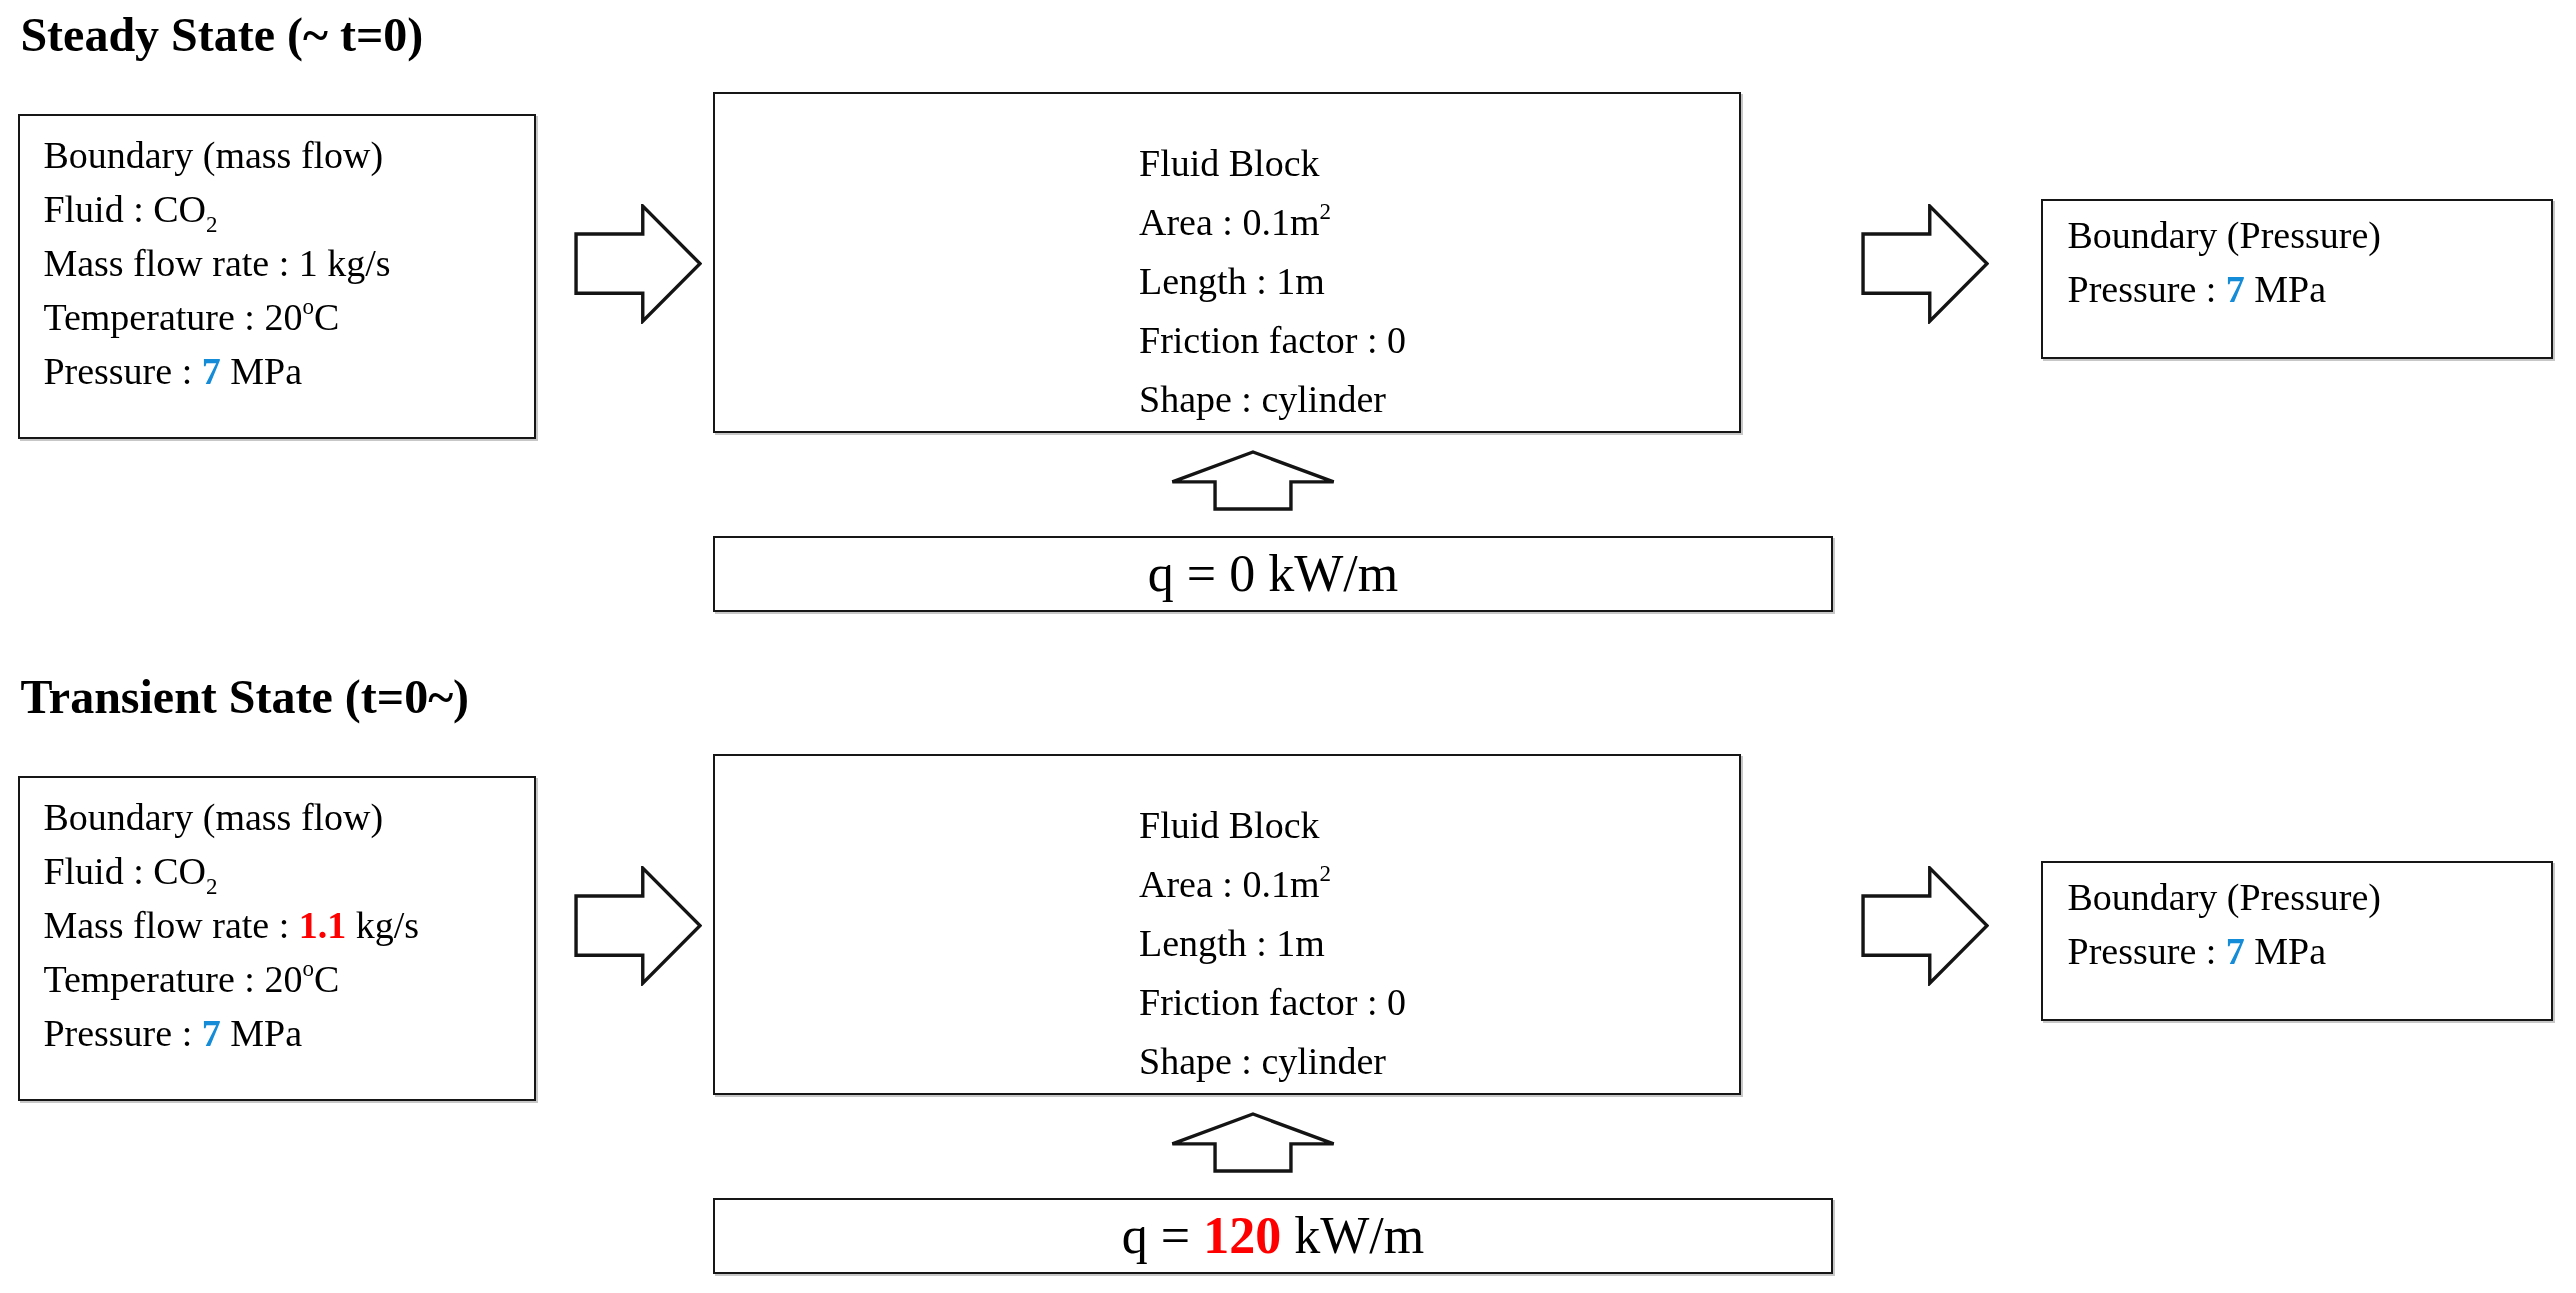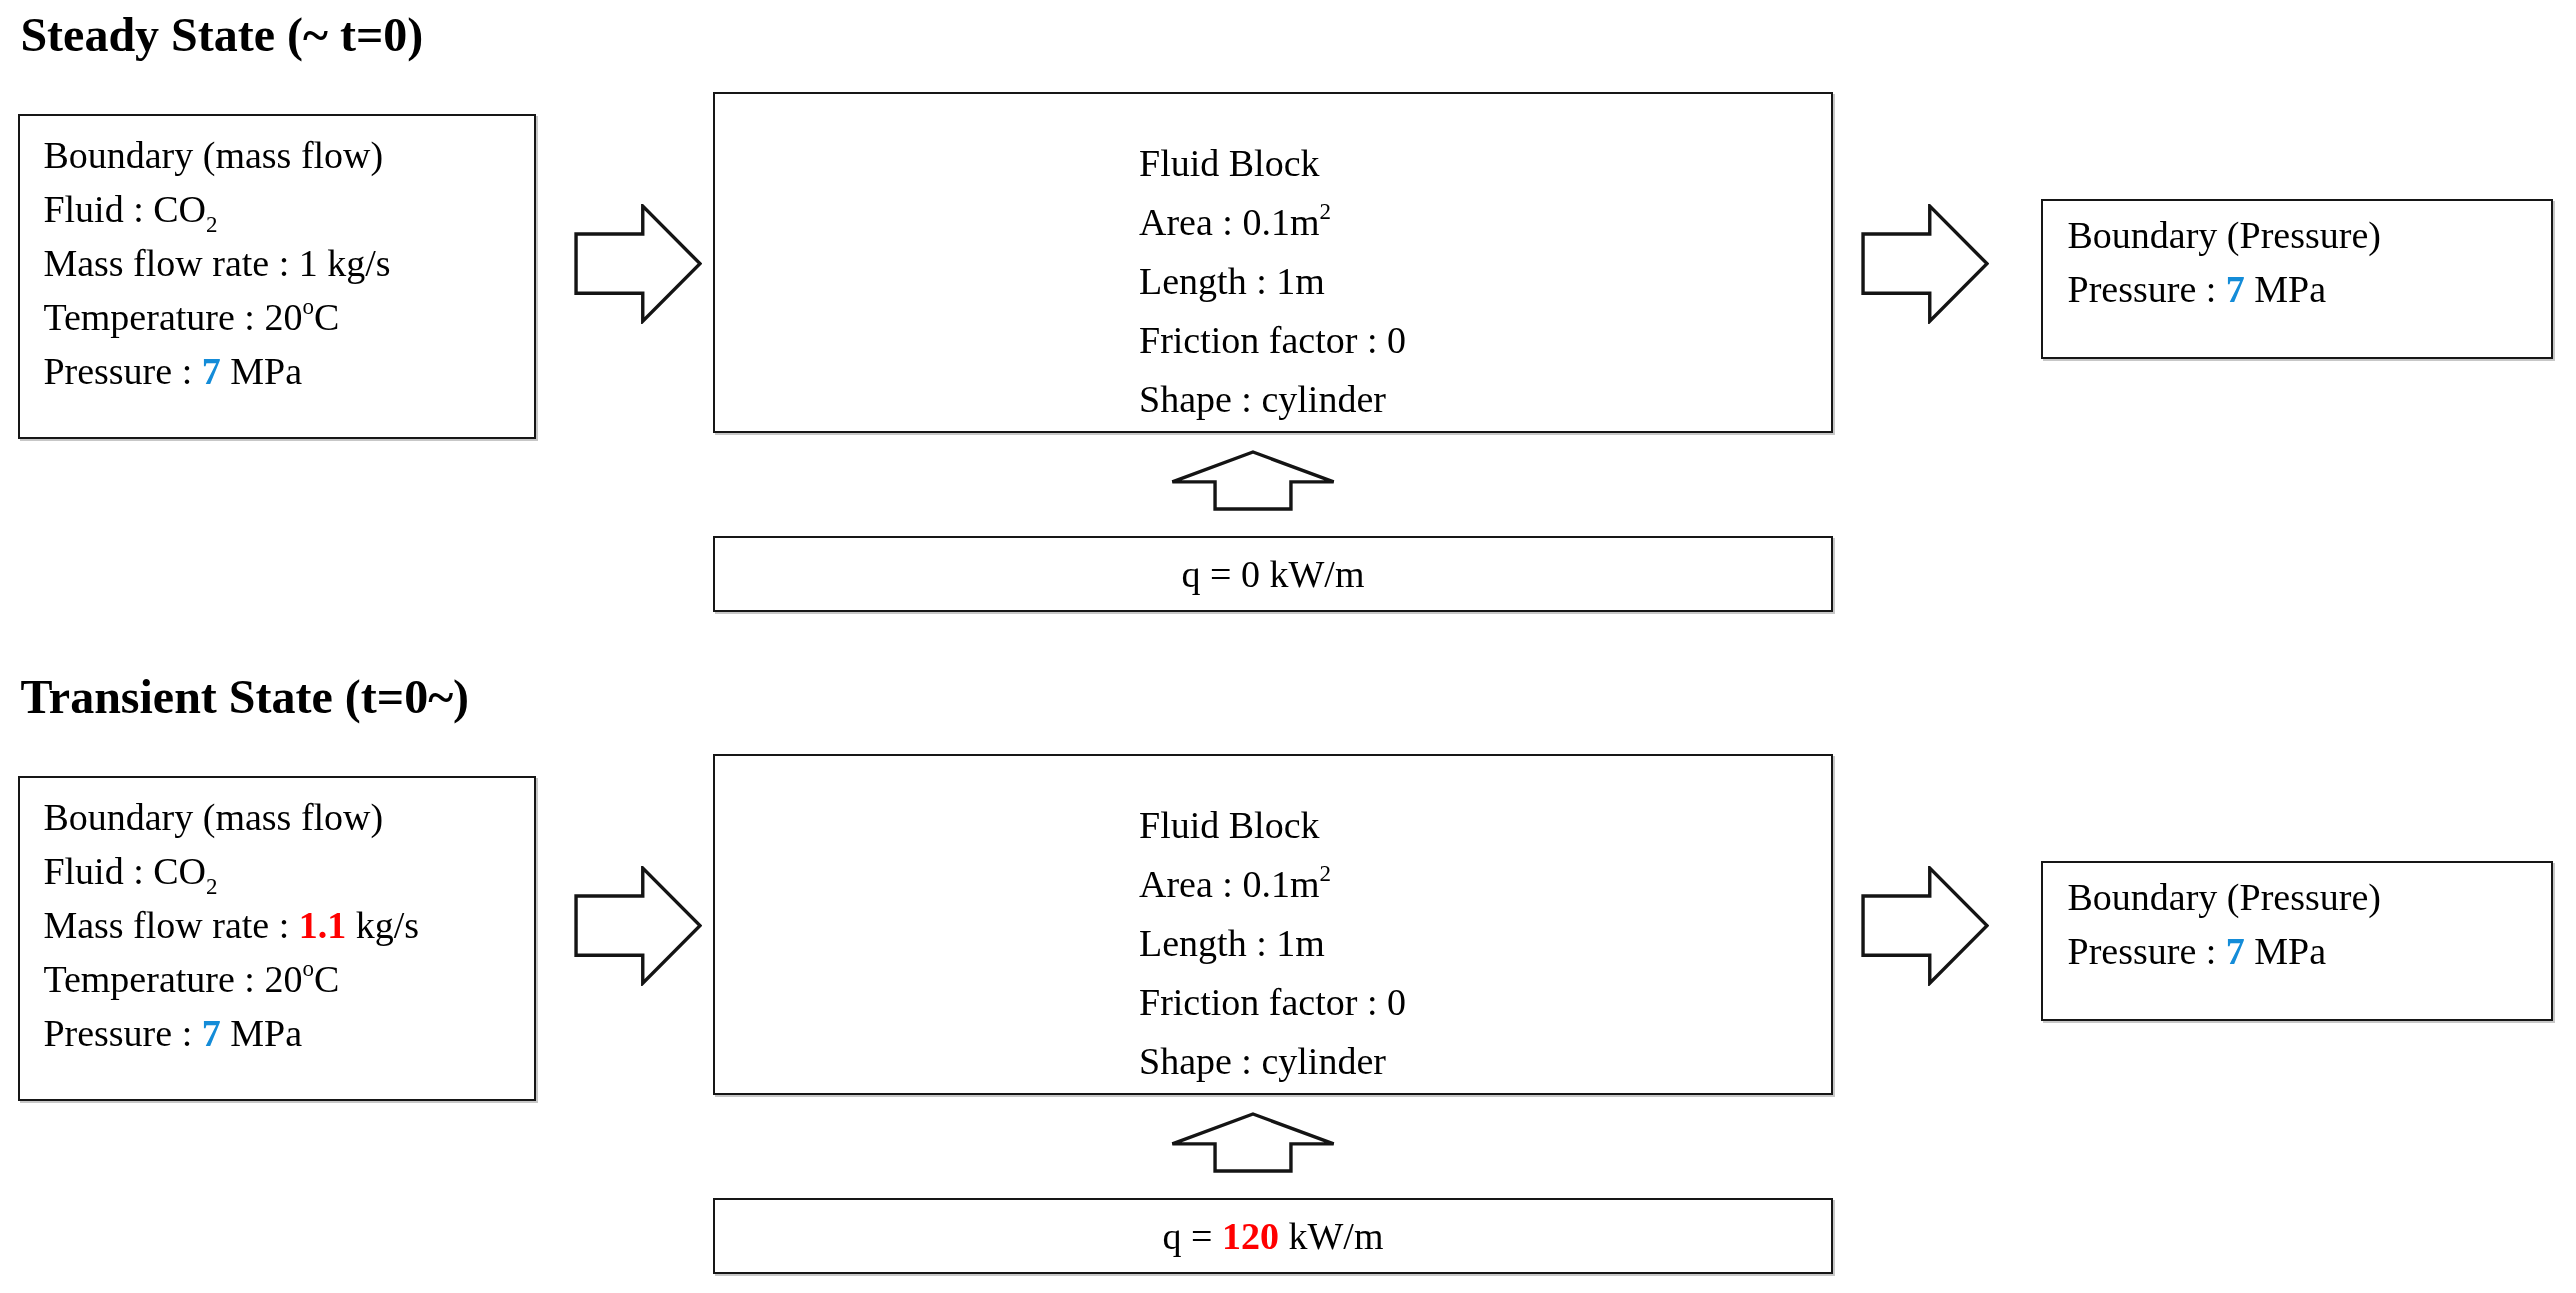"Fluid Block" .fluid-box { width: 1120px -> 1028px }
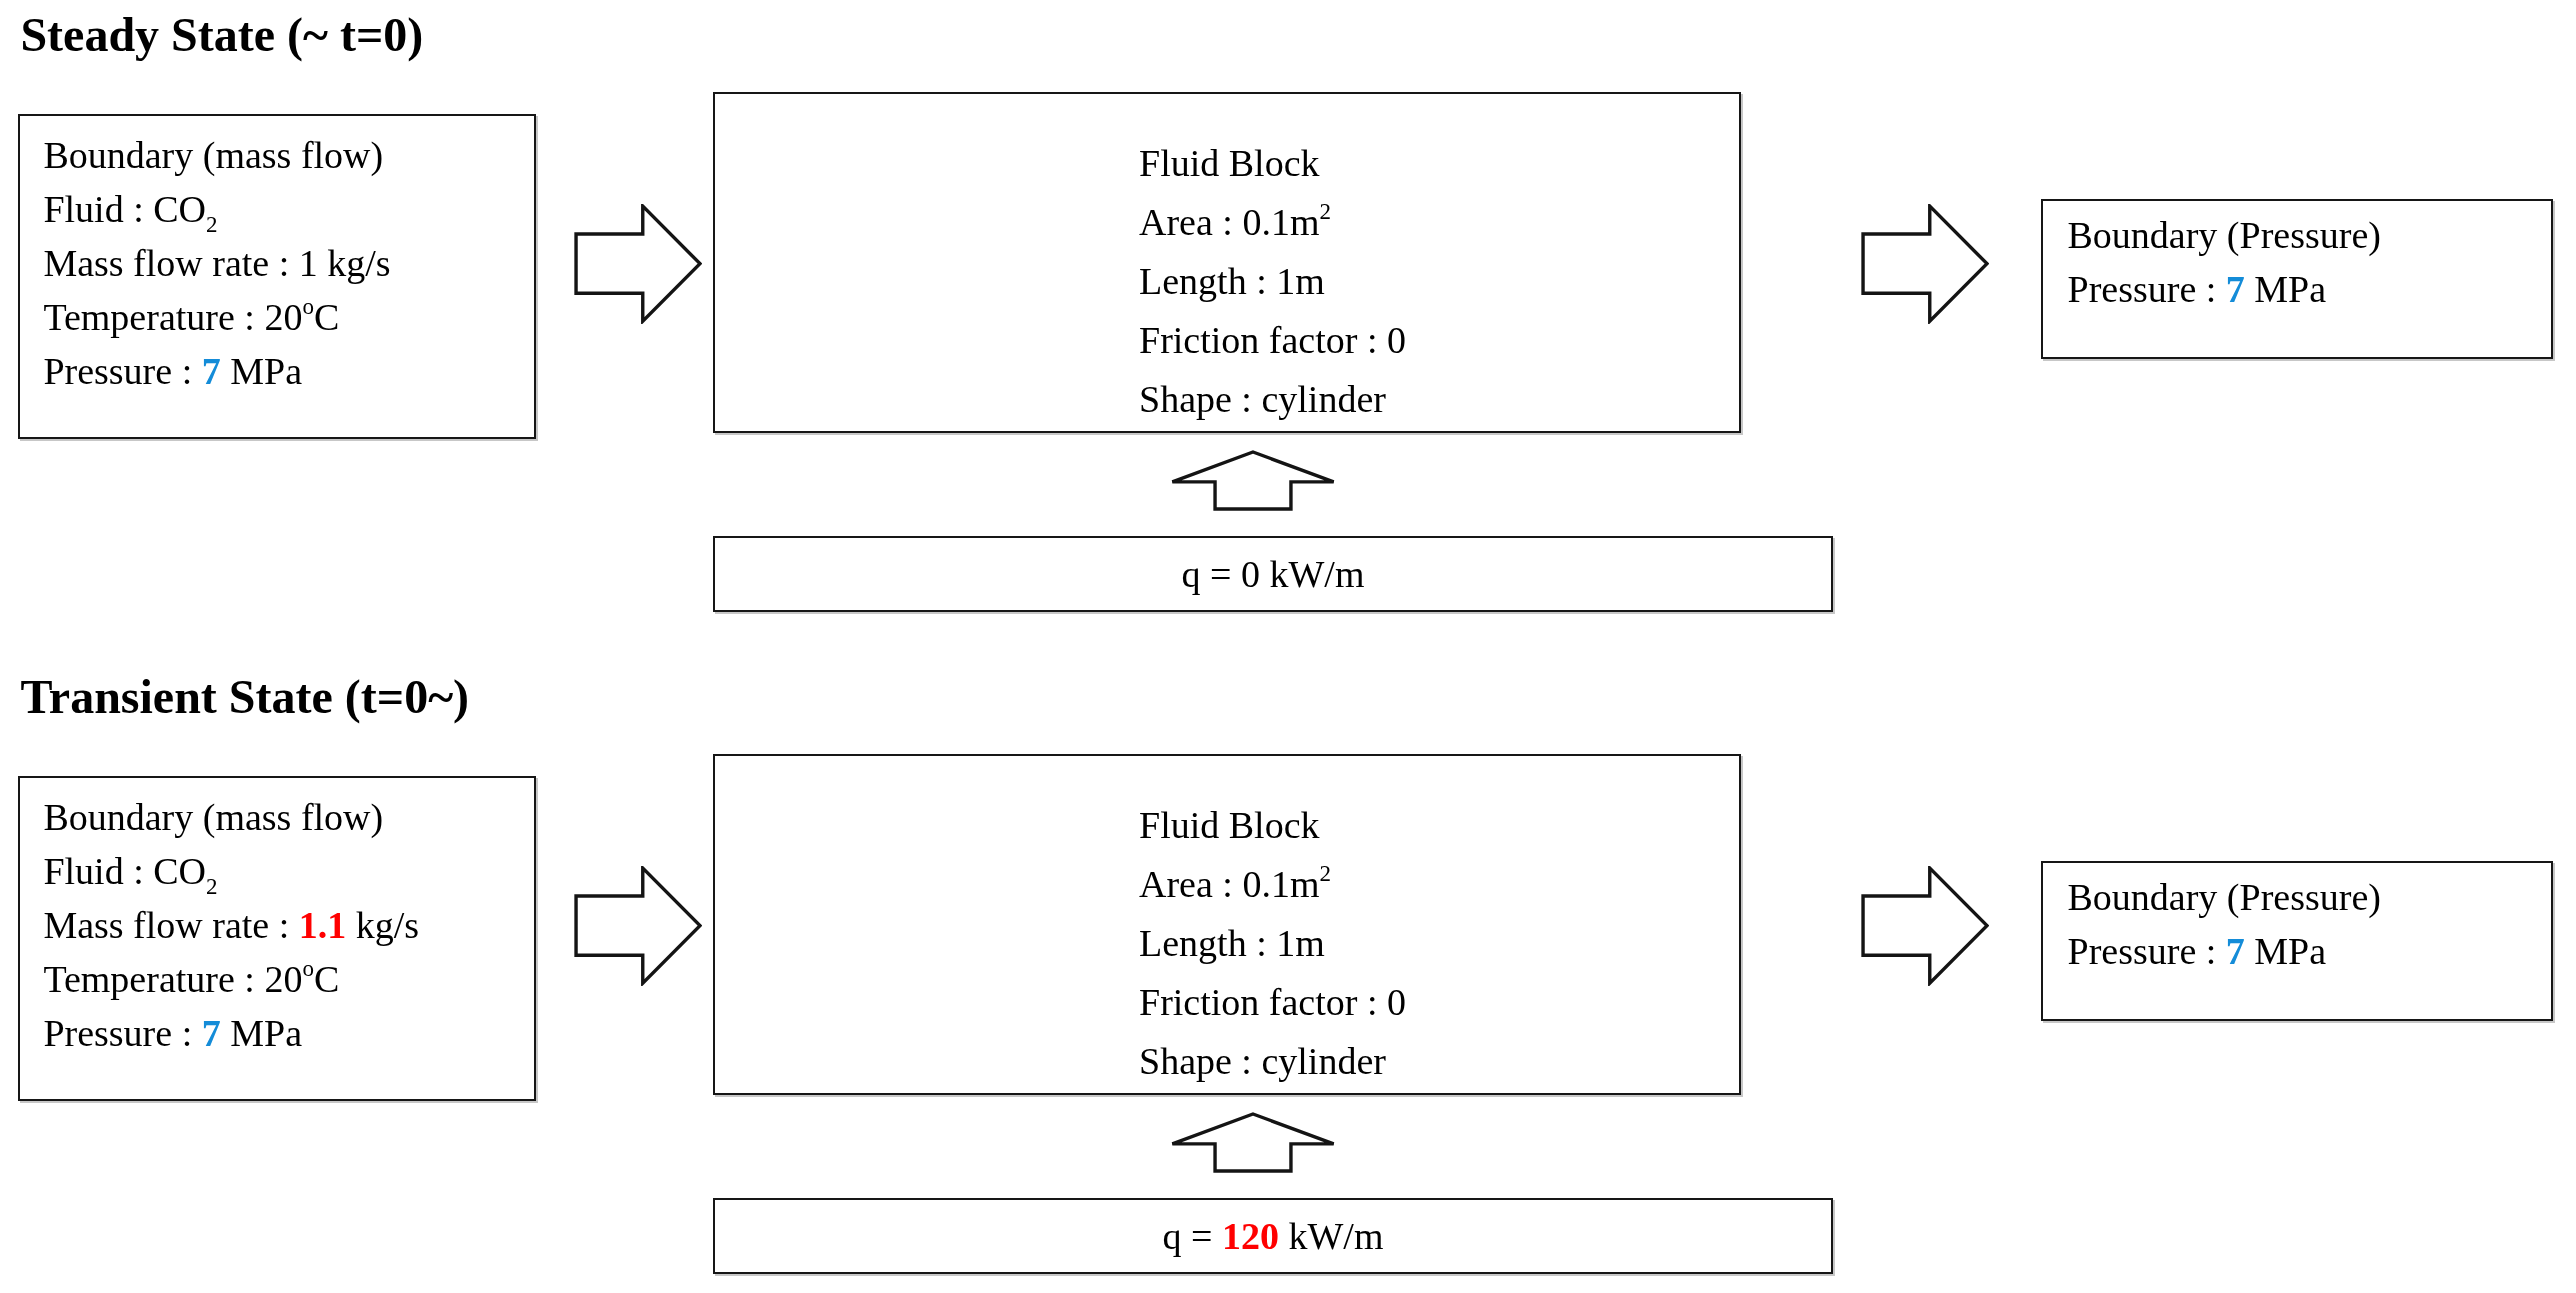"q = 0 kW/m" .heat-line { font-size: 38px -> 52px }
